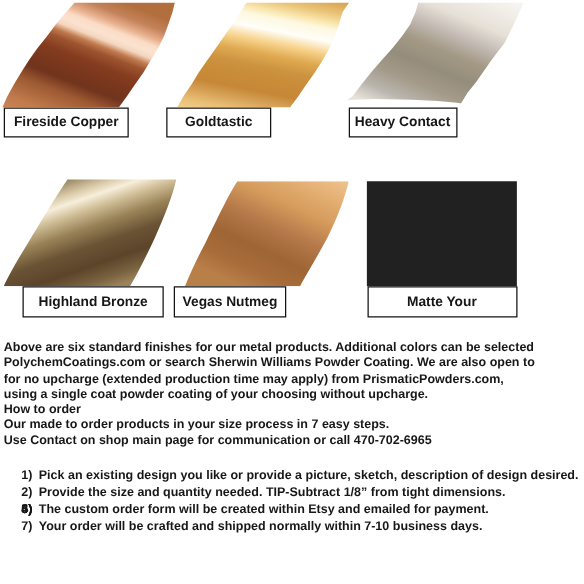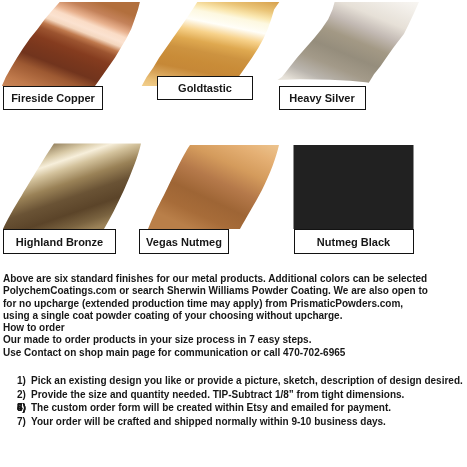"Goldtastic" div.lbl { margin-left: 24px -> none; top: 76px -> 86px; width: 96px -> 84px }
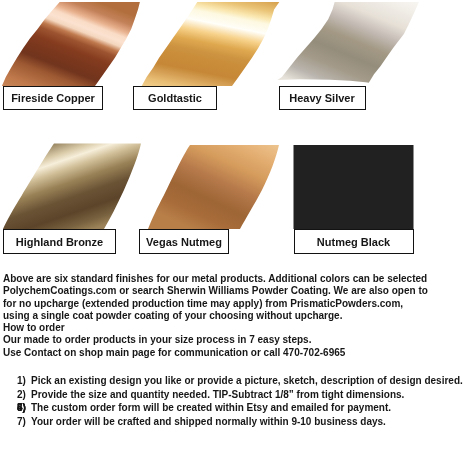"Heavy Silver" div.lbl { text: Silver -> Contact }
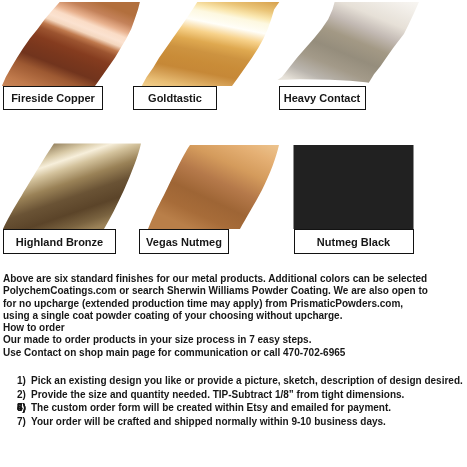"Highland Bronze" div.lbl { left: 3px -> 18px }
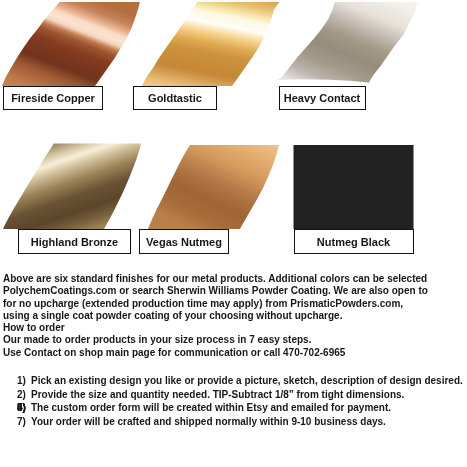"Nutmeg Black" div.lbl { text: Nutmeg Black -> Matte Your }
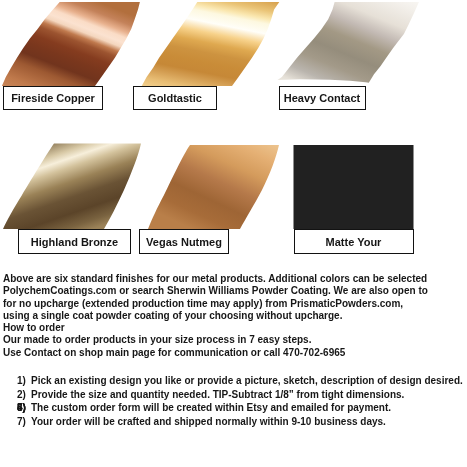"Your order will be crafted" span { text: 9-10 -> 7-10 }
